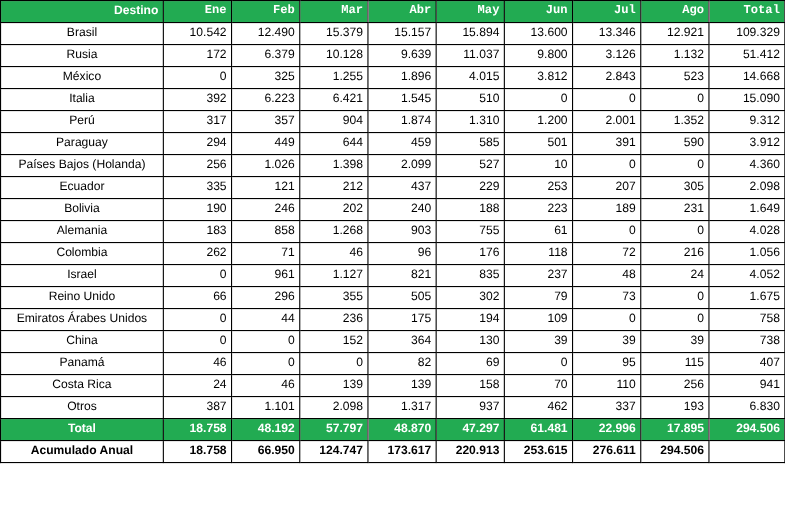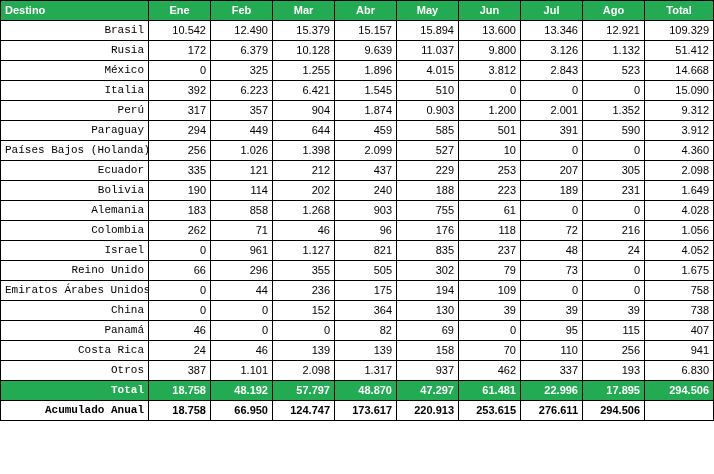"Destino" thead th.col-dest { text-align: left -> right }
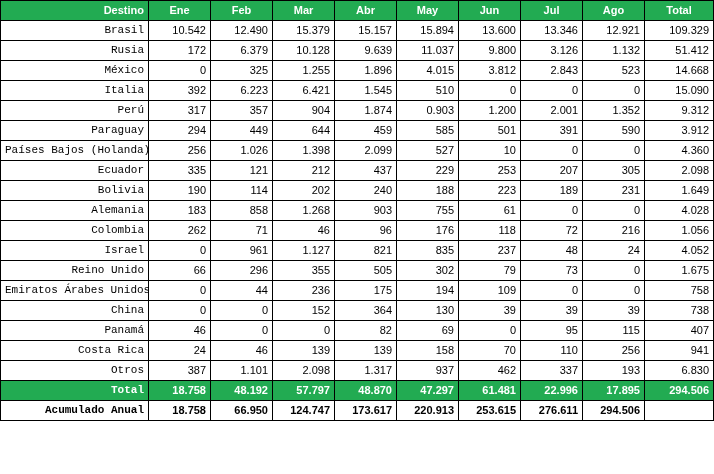"Ene" thead th.num { font-family: none -> Liberation Mono, monospace; text-align: none -> right }
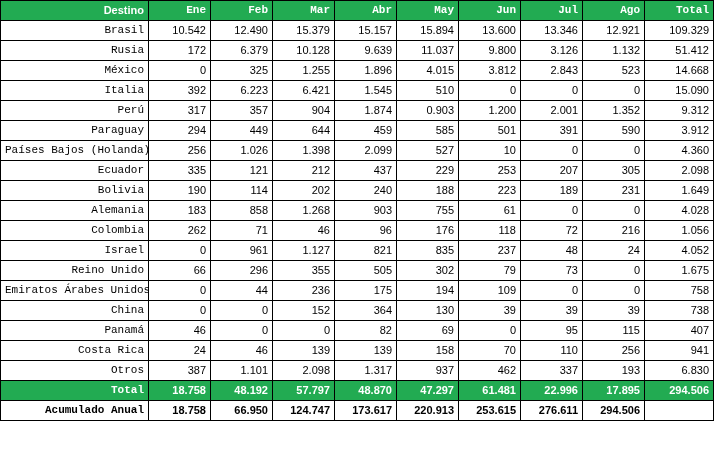"Brasil" tbody td.dest { font-family: Liberation Mono, monospace -> none; text-align: right -> center }
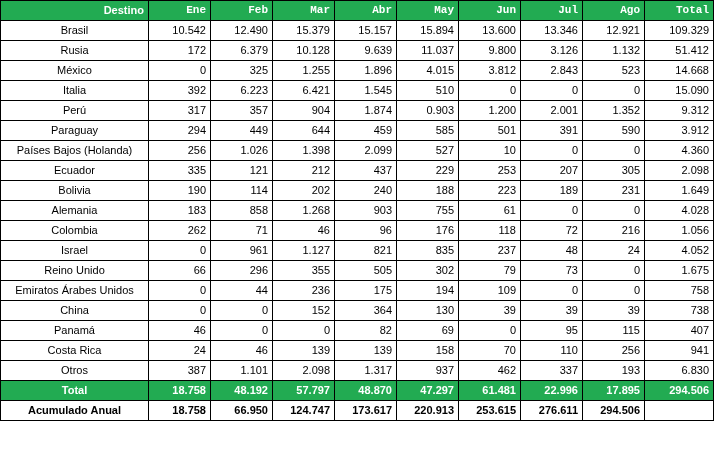"0.903" td.num { text: 0.903 -> 1.310 }
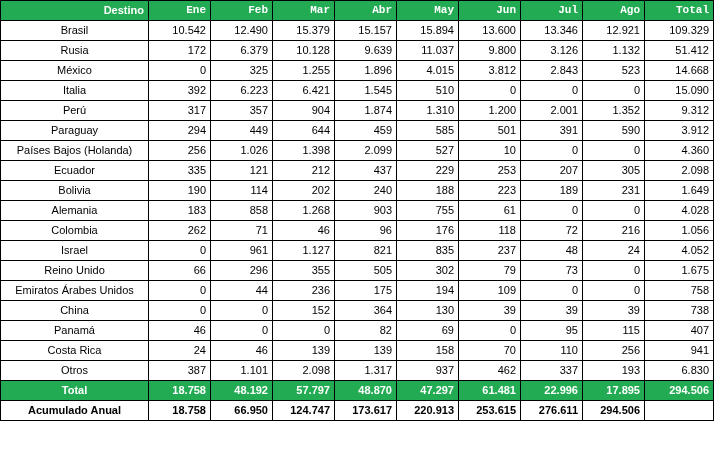"114" td.num { text: 114 -> 246 }
